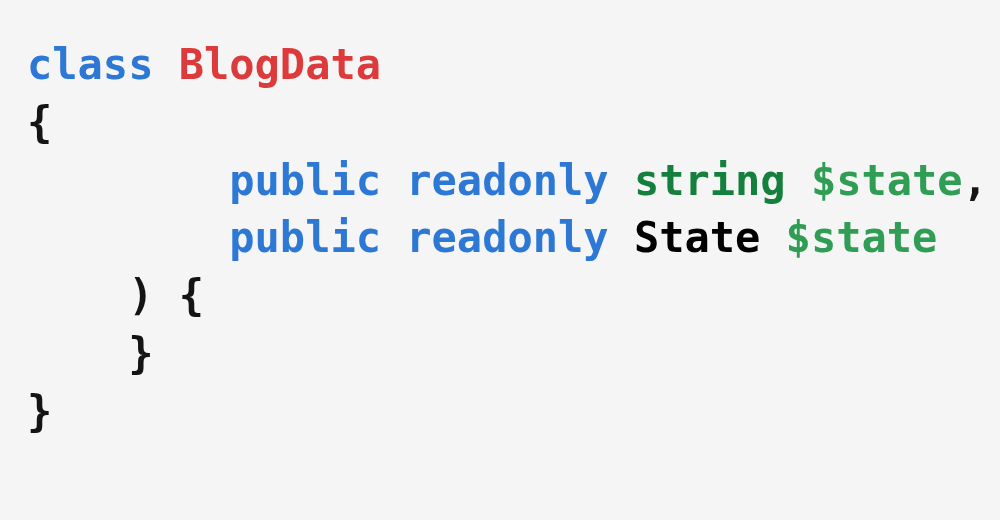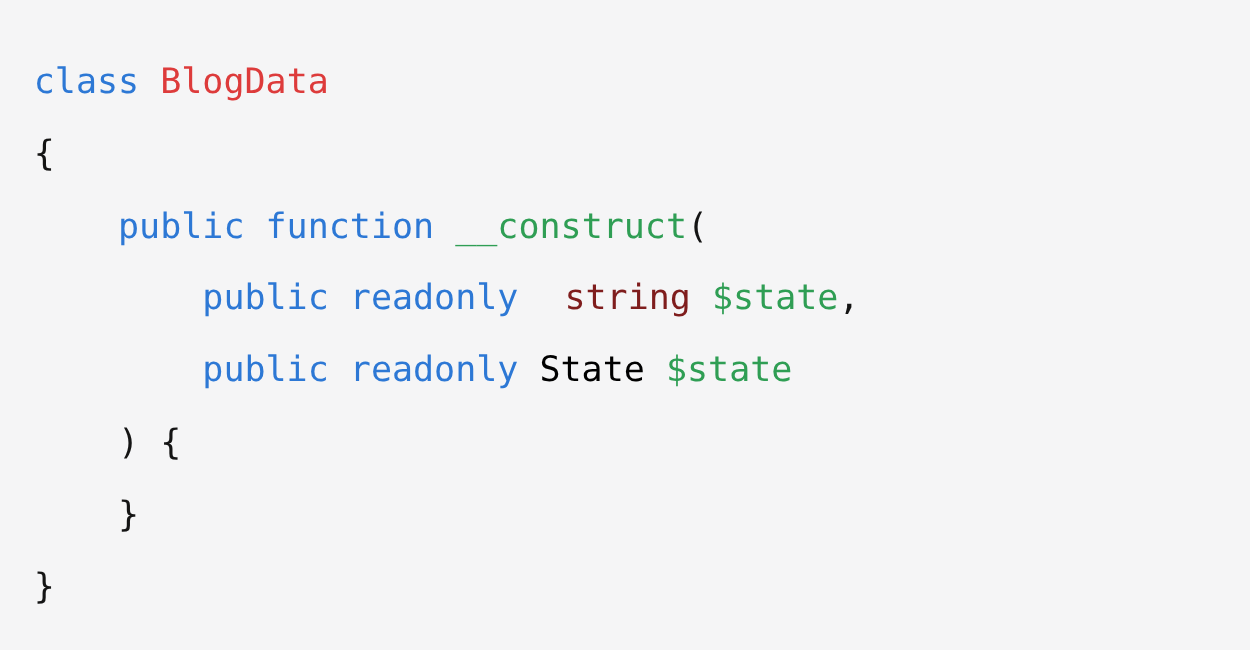"class BlogData" .code-line { font-size: 28px -> 42px; font-weight: 400 -> 700 }
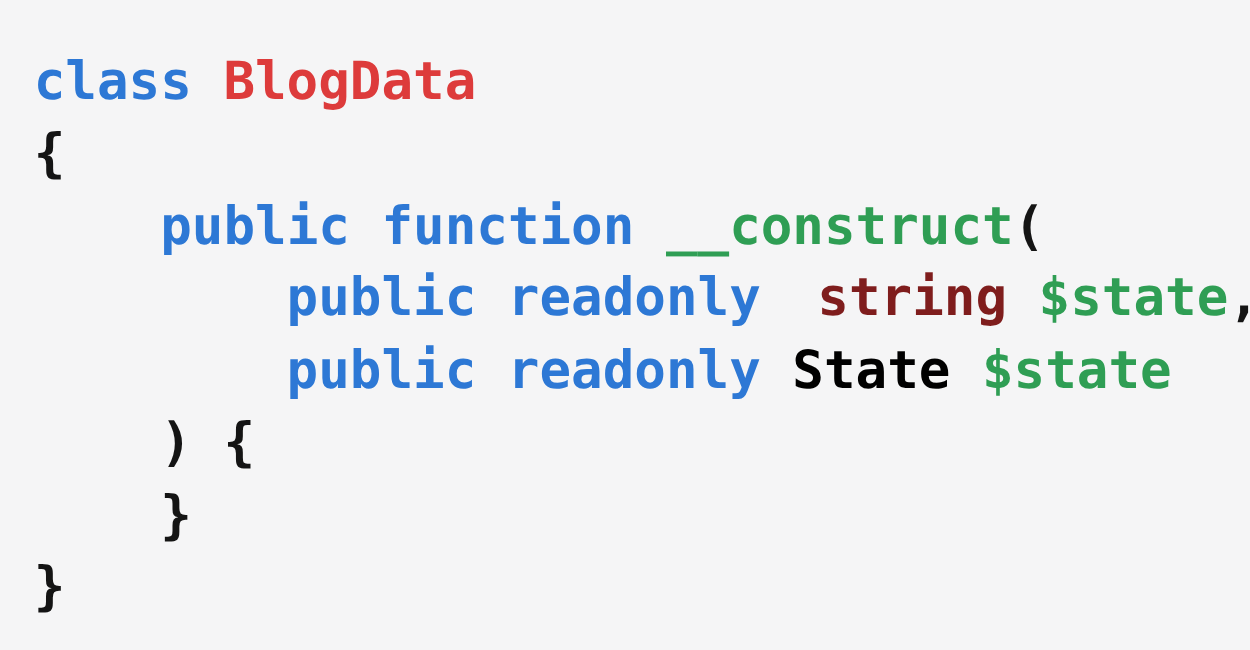"public function __construct(" div.code-line { html: <div><span> </span><span>public function </span><span>__construct</span><span>(</span></div> -> none }
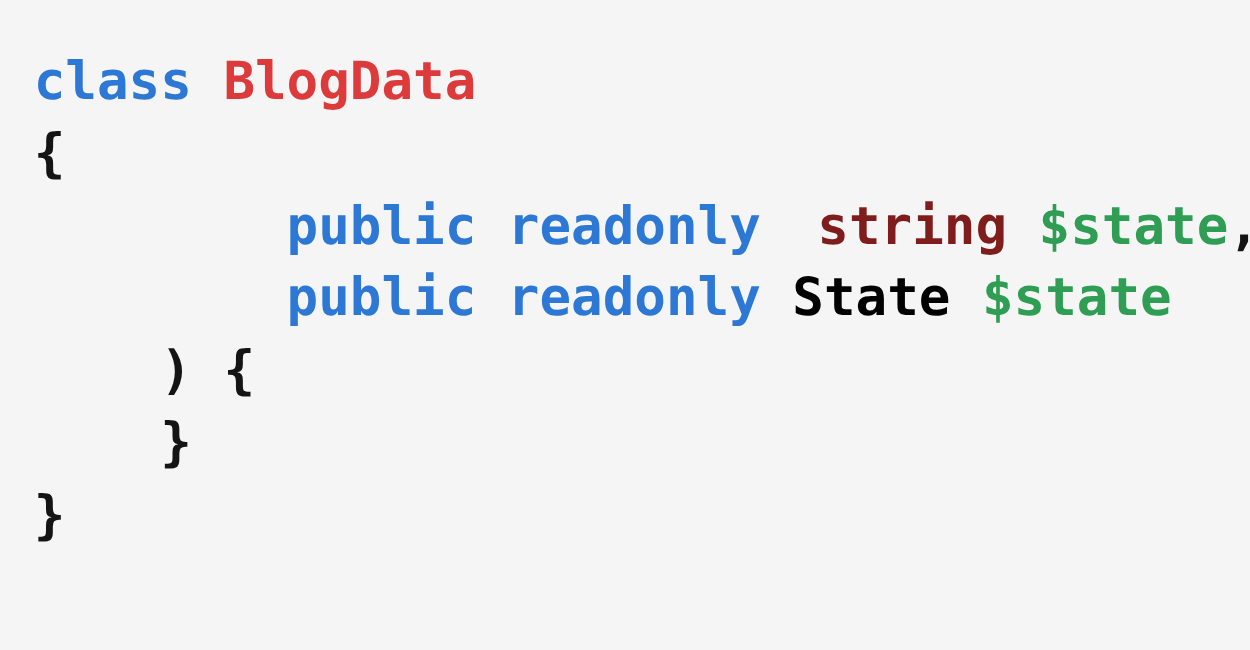"string" span.tok { color: #7f1d1d -> #15803d; margin-left: 20px -> none }
